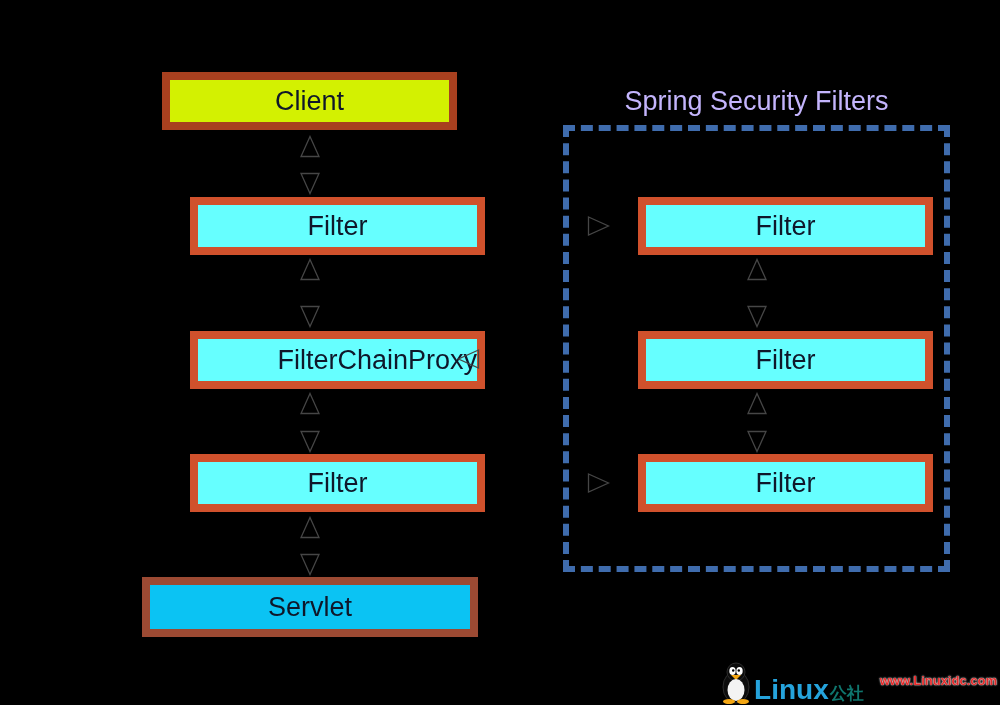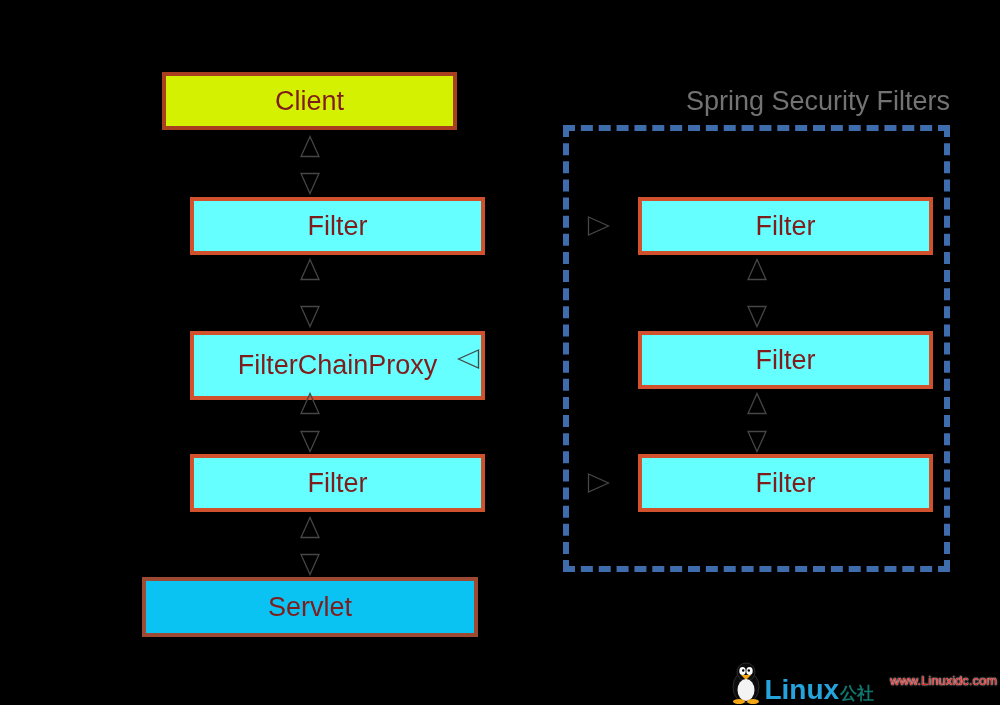"Client" .box { border: 4px solid #7f1d1d -> 8px solid #7f1d1d; color: #7f1d1d -> #0f172a }
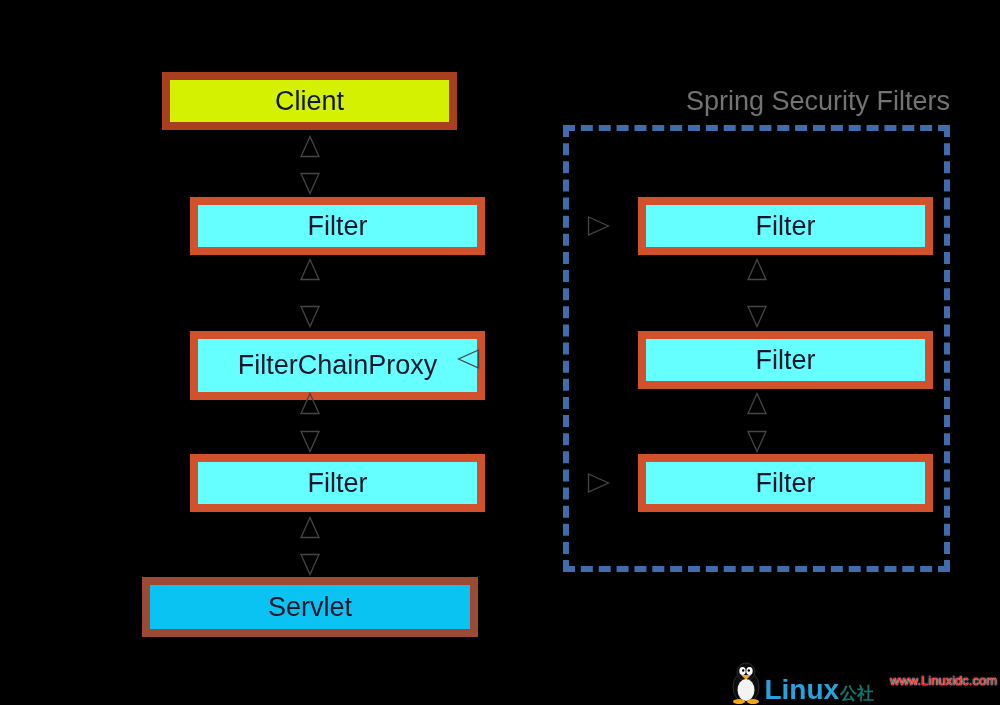"Spring Security Filters" .group-title { color: #737373 -> #c4b5fd; text-align: right -> center }
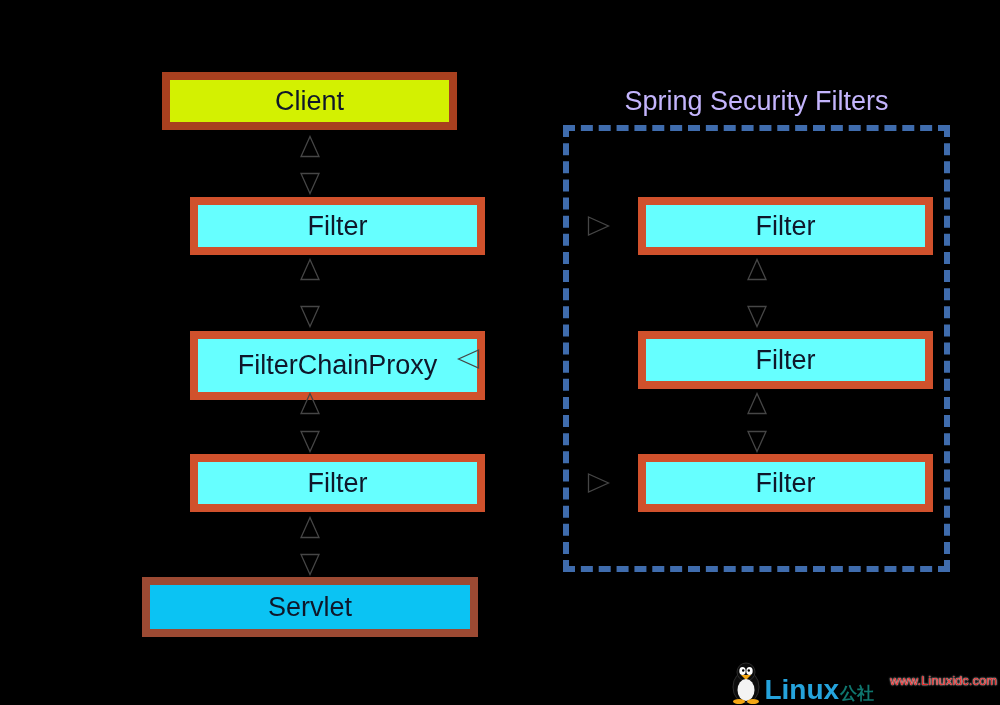"FilterChainProxy" div.box { height: 69px -> 58px; justify-content: none -> flex-end }
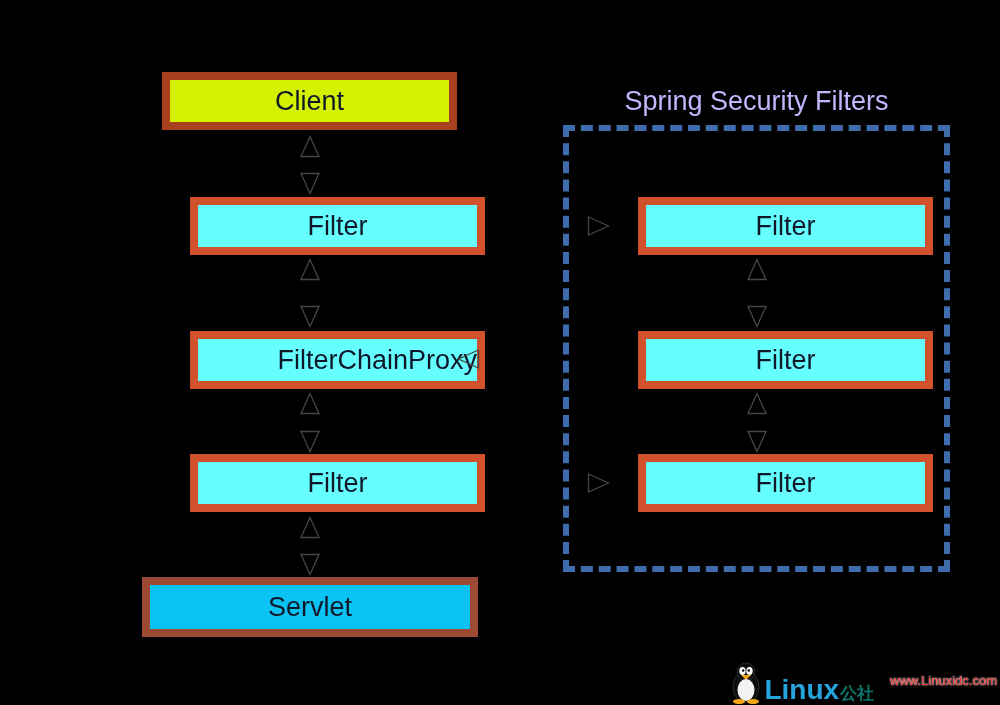"www.Linuxidc.com" .wm-url { font-weight: normal -> bold }
